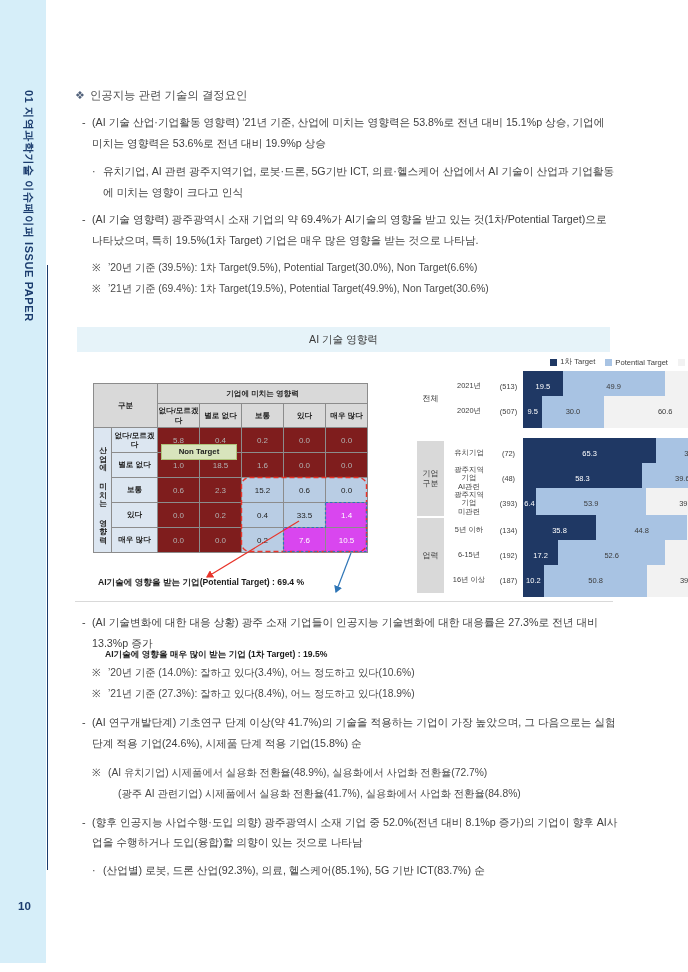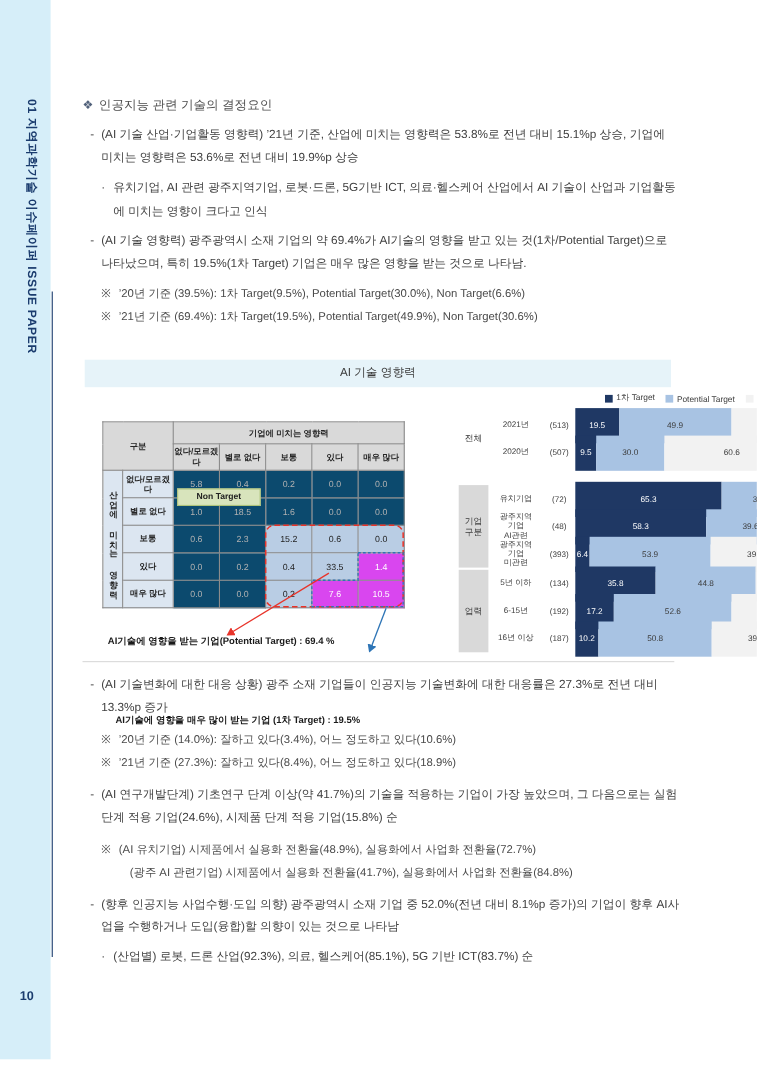"5.8" .xtab td { background: #0c4a6e -> #7f1d1d }
